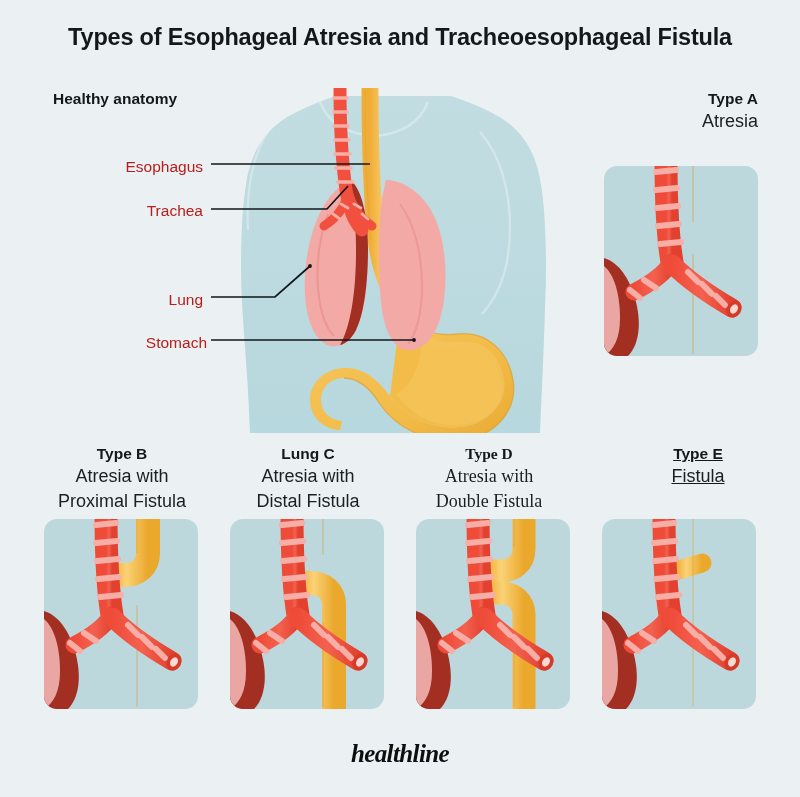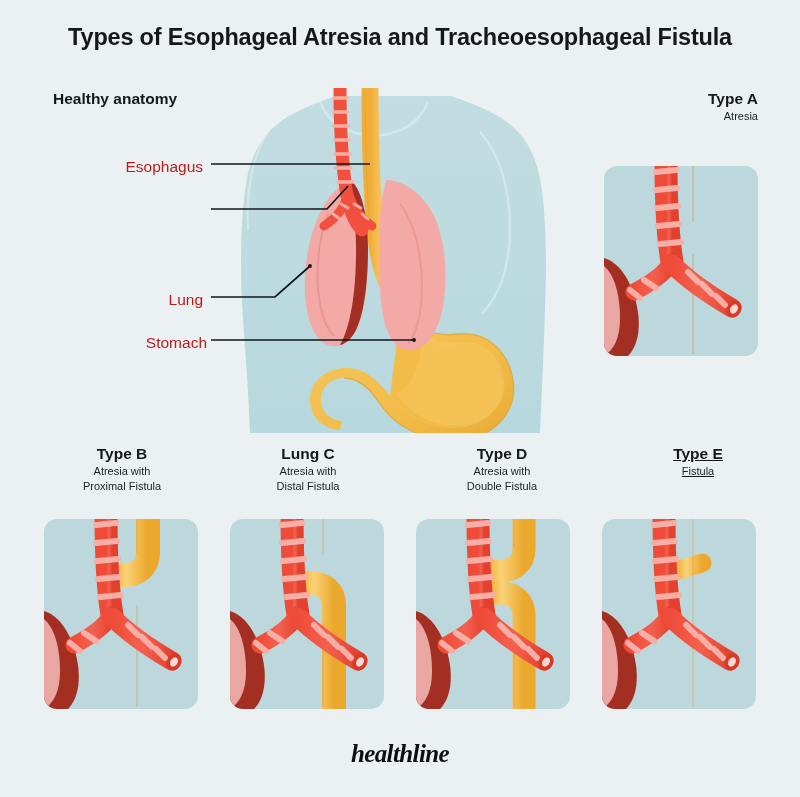"Atresia" .type-head .t-desc { font-size: 11px -> 18px }
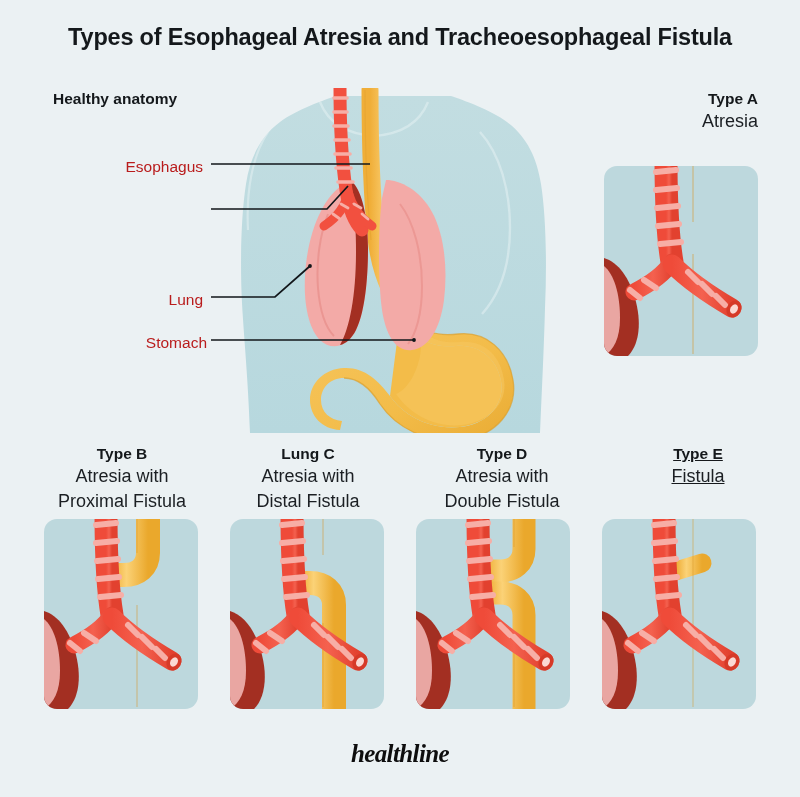"Trachea" div.callout { html: none -> <div>Trachea</div> }
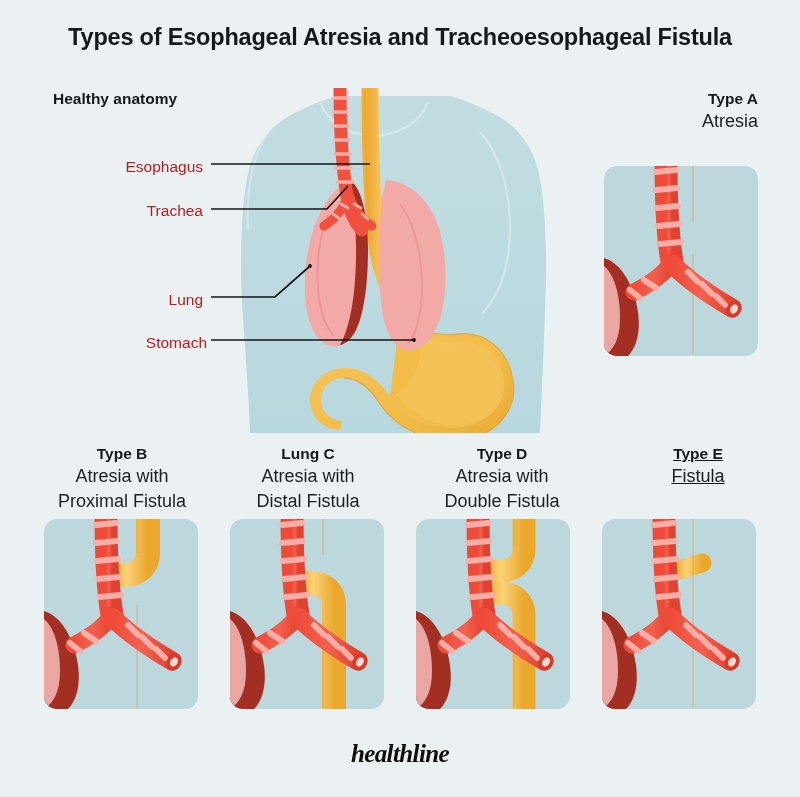"Type D" .head-d { font-family: none -> Liberation Serif, serif; left: 424px -> 411px }
